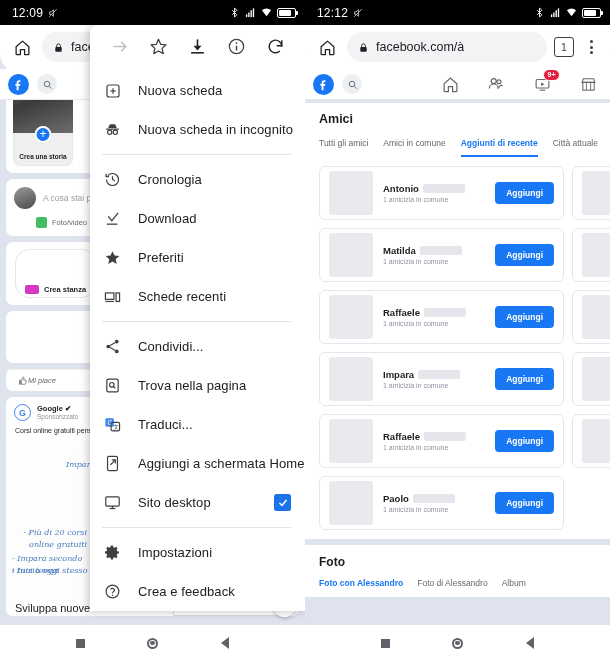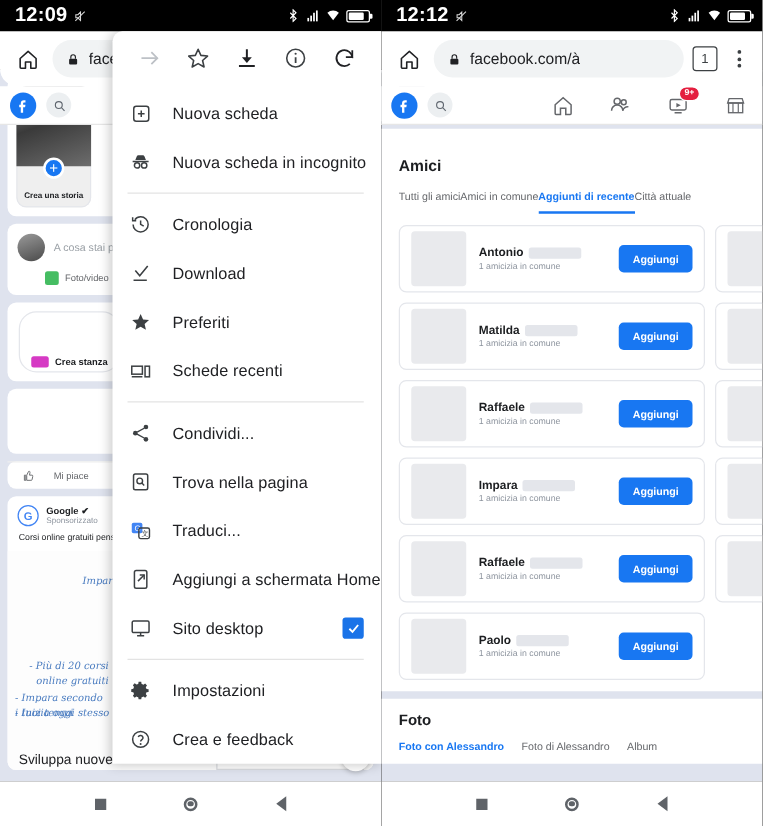"12:09" .sb-clock { font-size: 16px -> 12px; font-weight: 700 -> 400 }
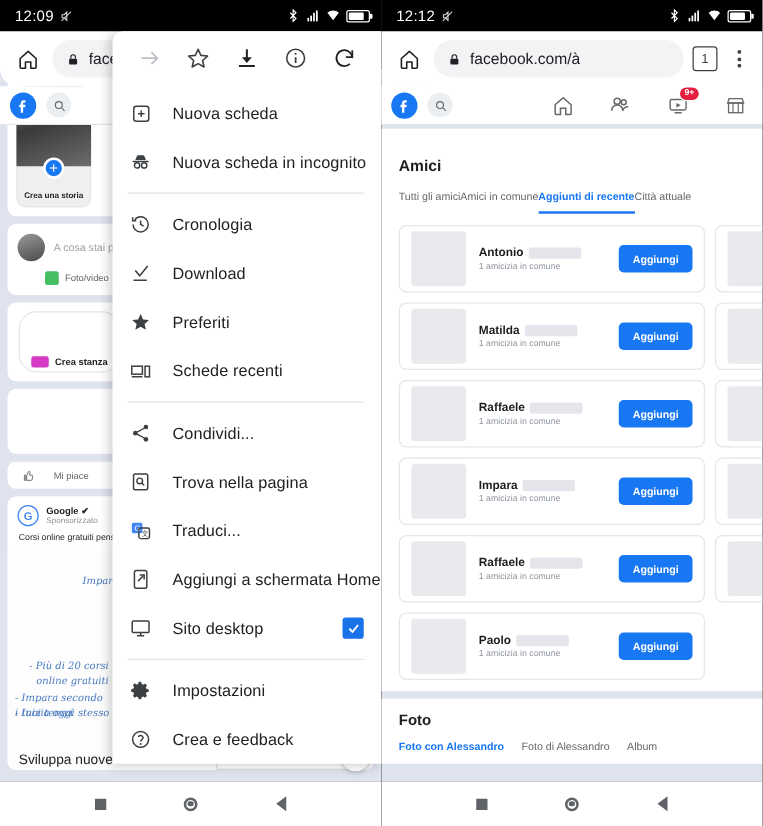"Amici" .amici-title { margin-top: 14px -> none }
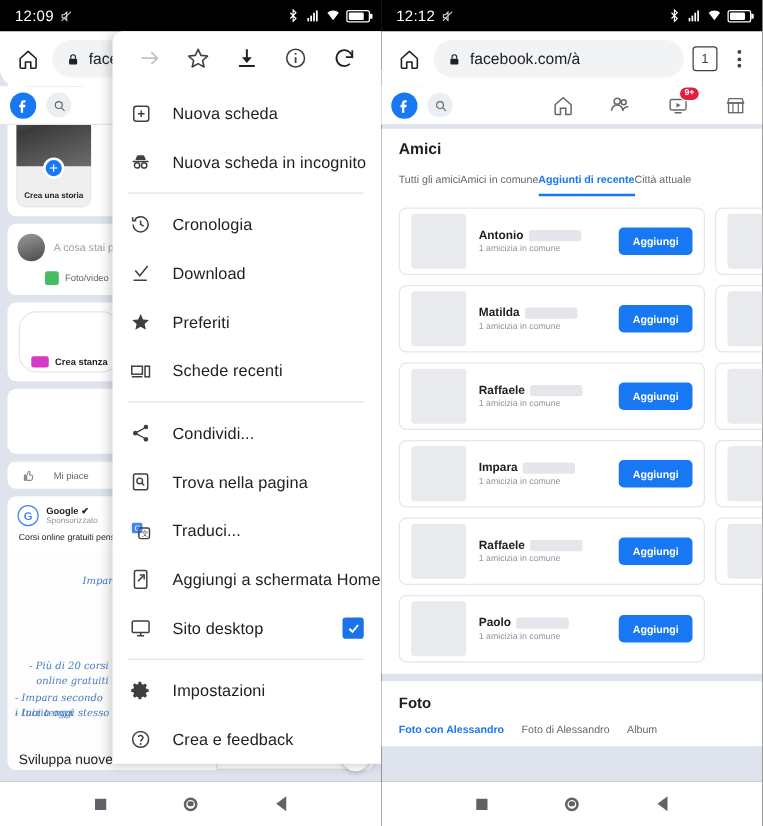"Tutti gli amici" .amici-tabs { gap: none -> 15px }
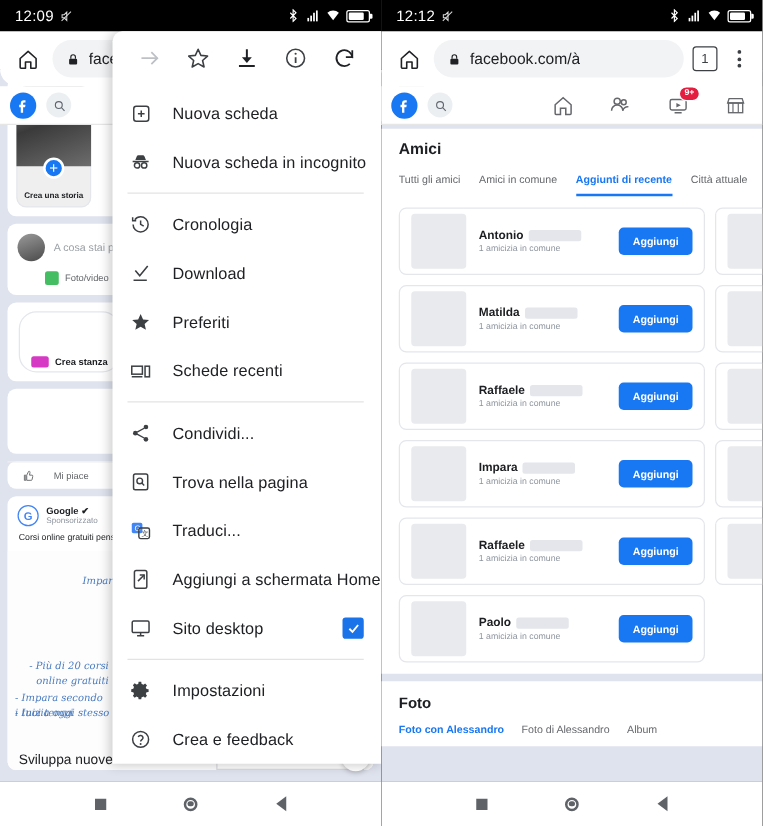"Mi piace" .like-row .lk { font-style: none -> italic; gap: 16px -> 1px }
